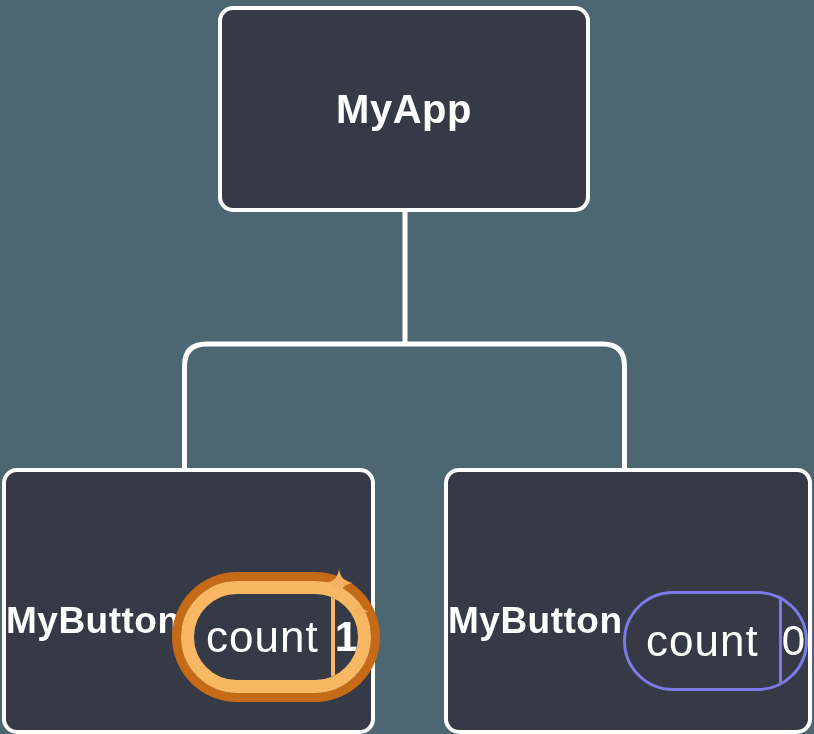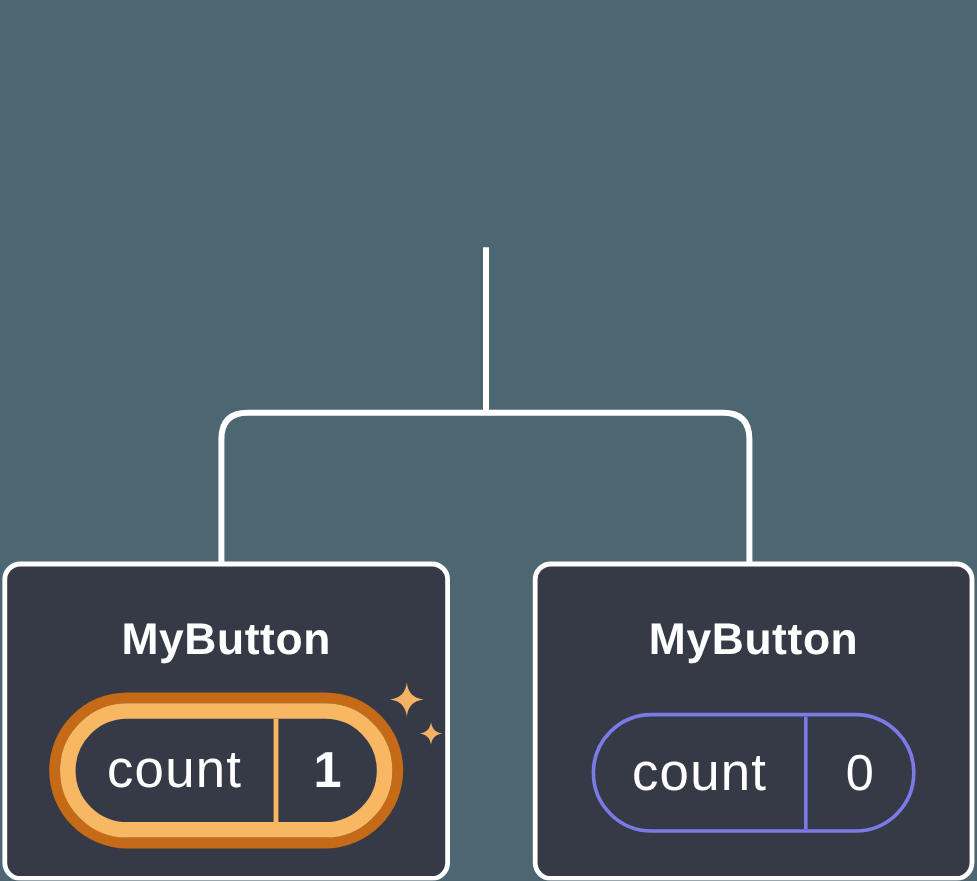"MyApp" div.node { html: none -> <div> <div>MyApp</div> </div> }
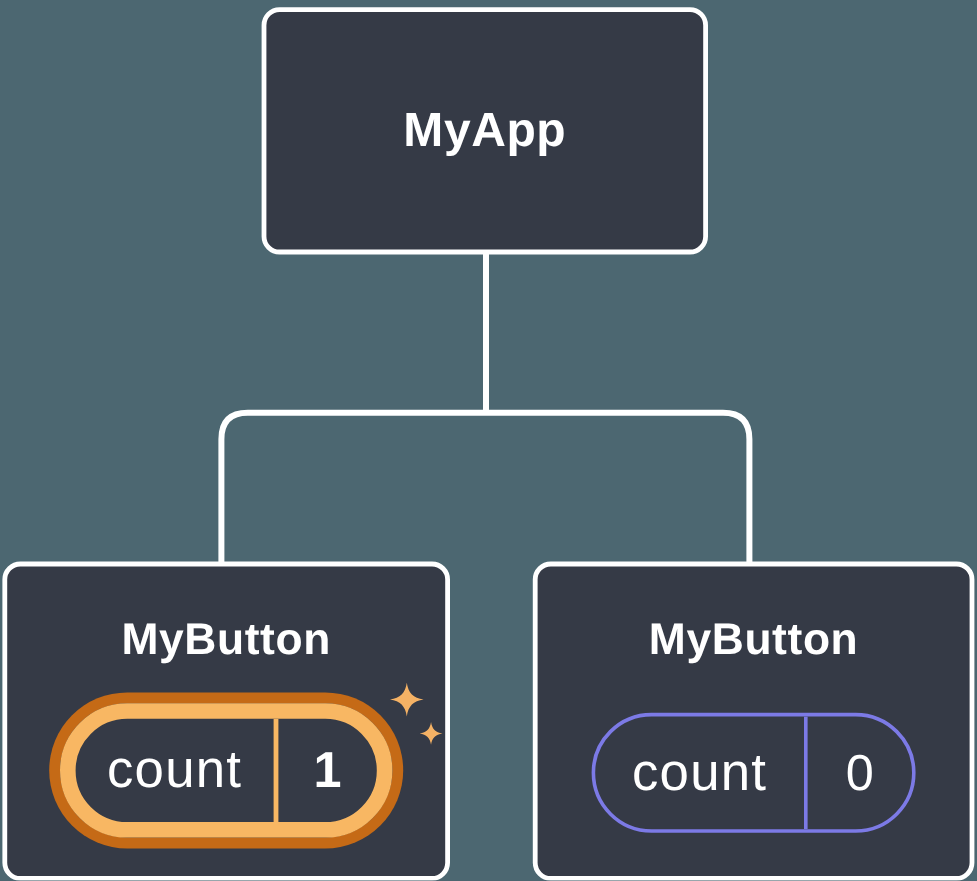"MyButton" .node-child { flex-direction: column -> none }
